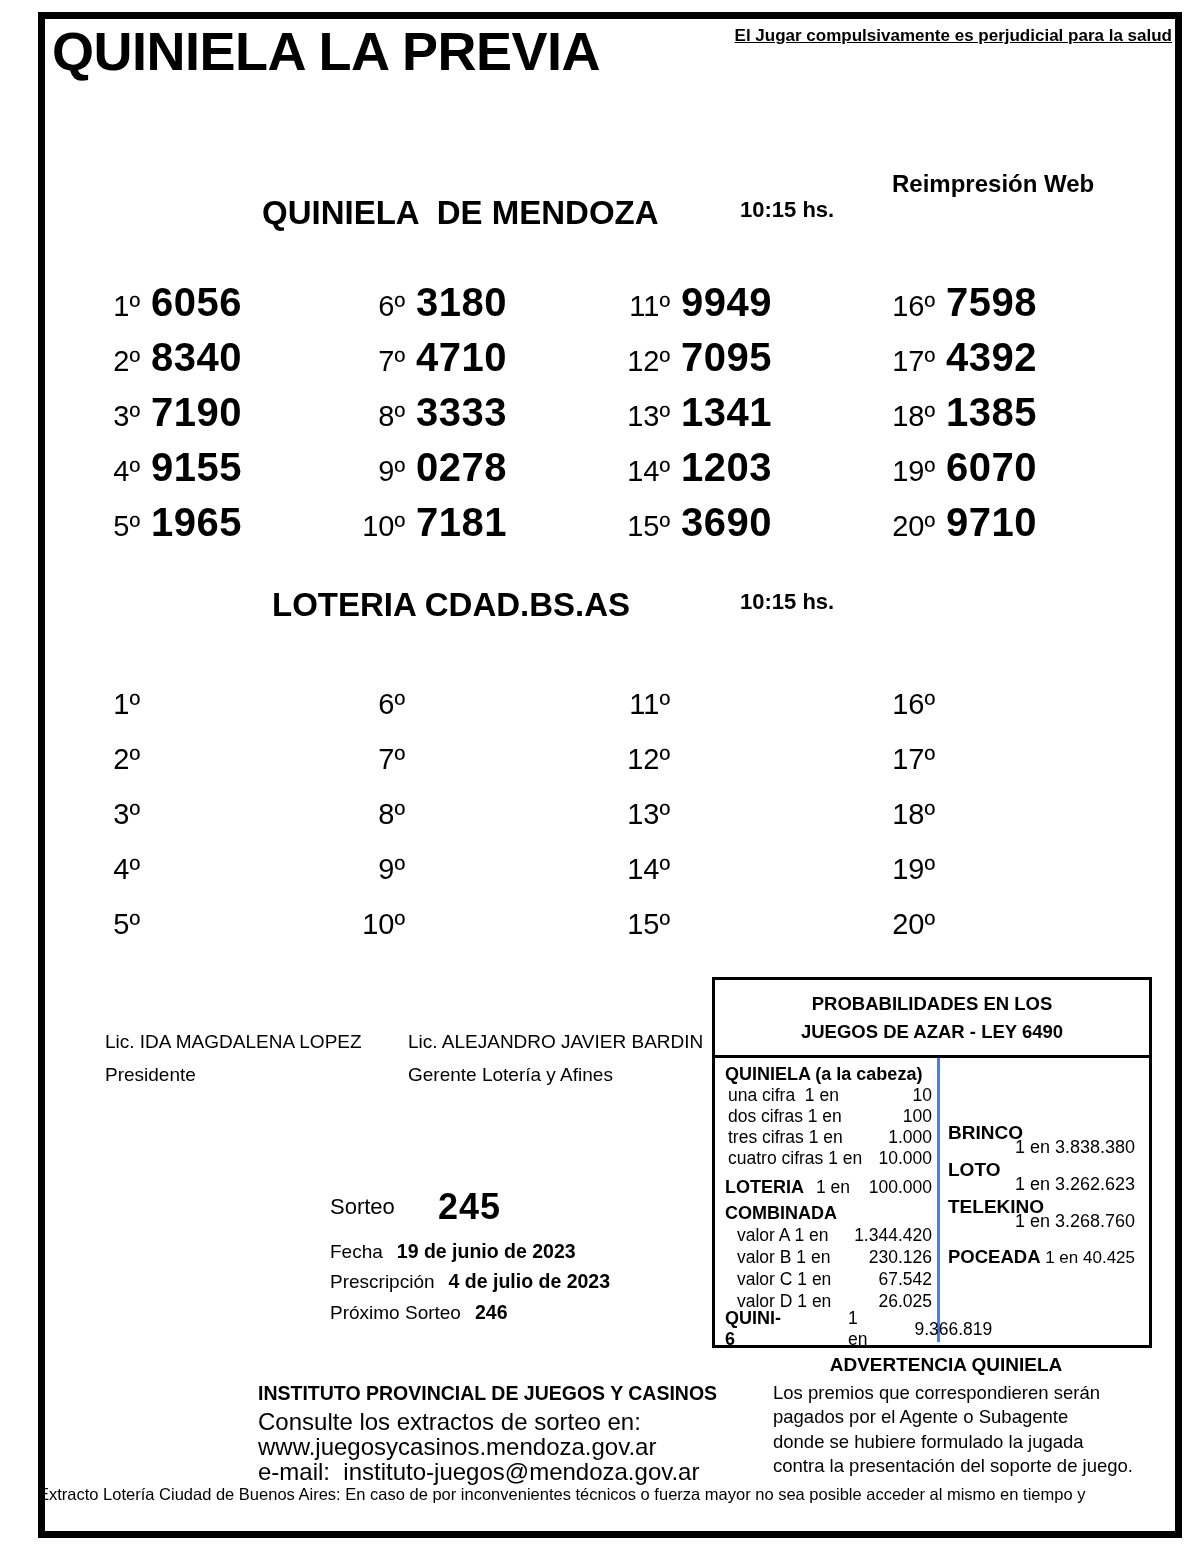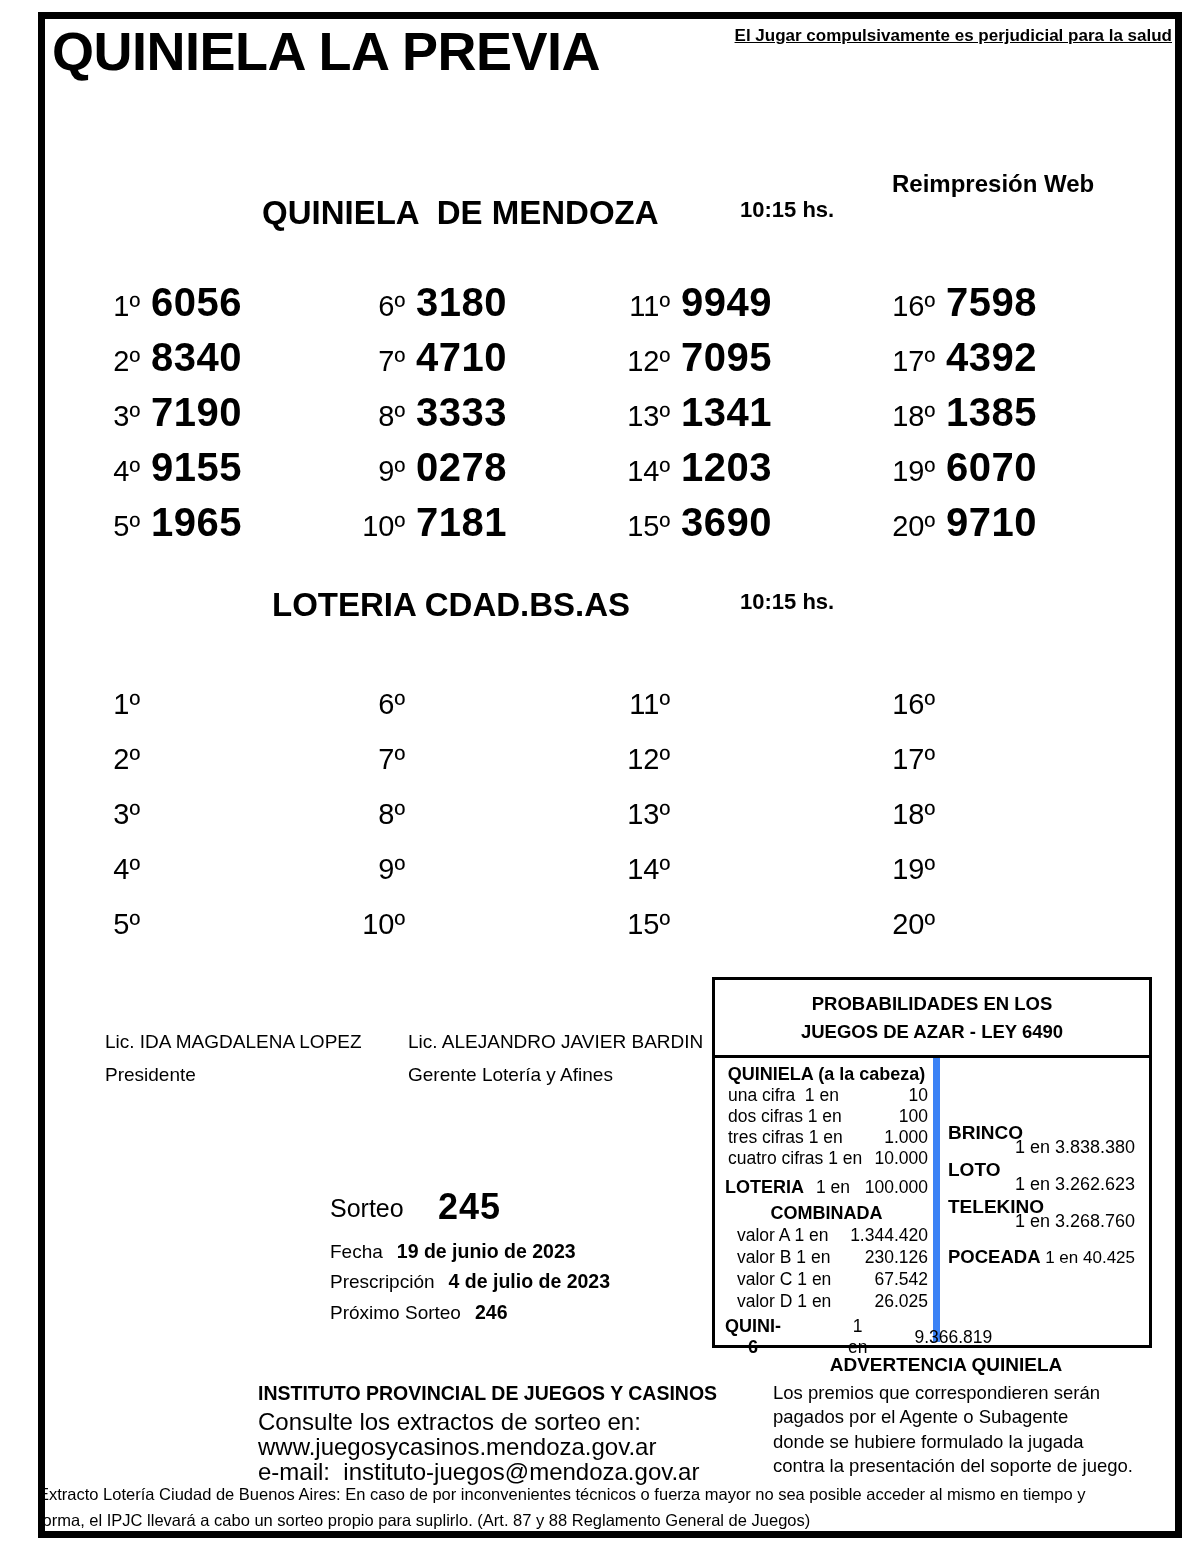"QUINIELA (a la cabeza)" #prob-left { border-right: 7px solid #3b82f6 -> 3px solid #3b82f6; text-align: center -> none }
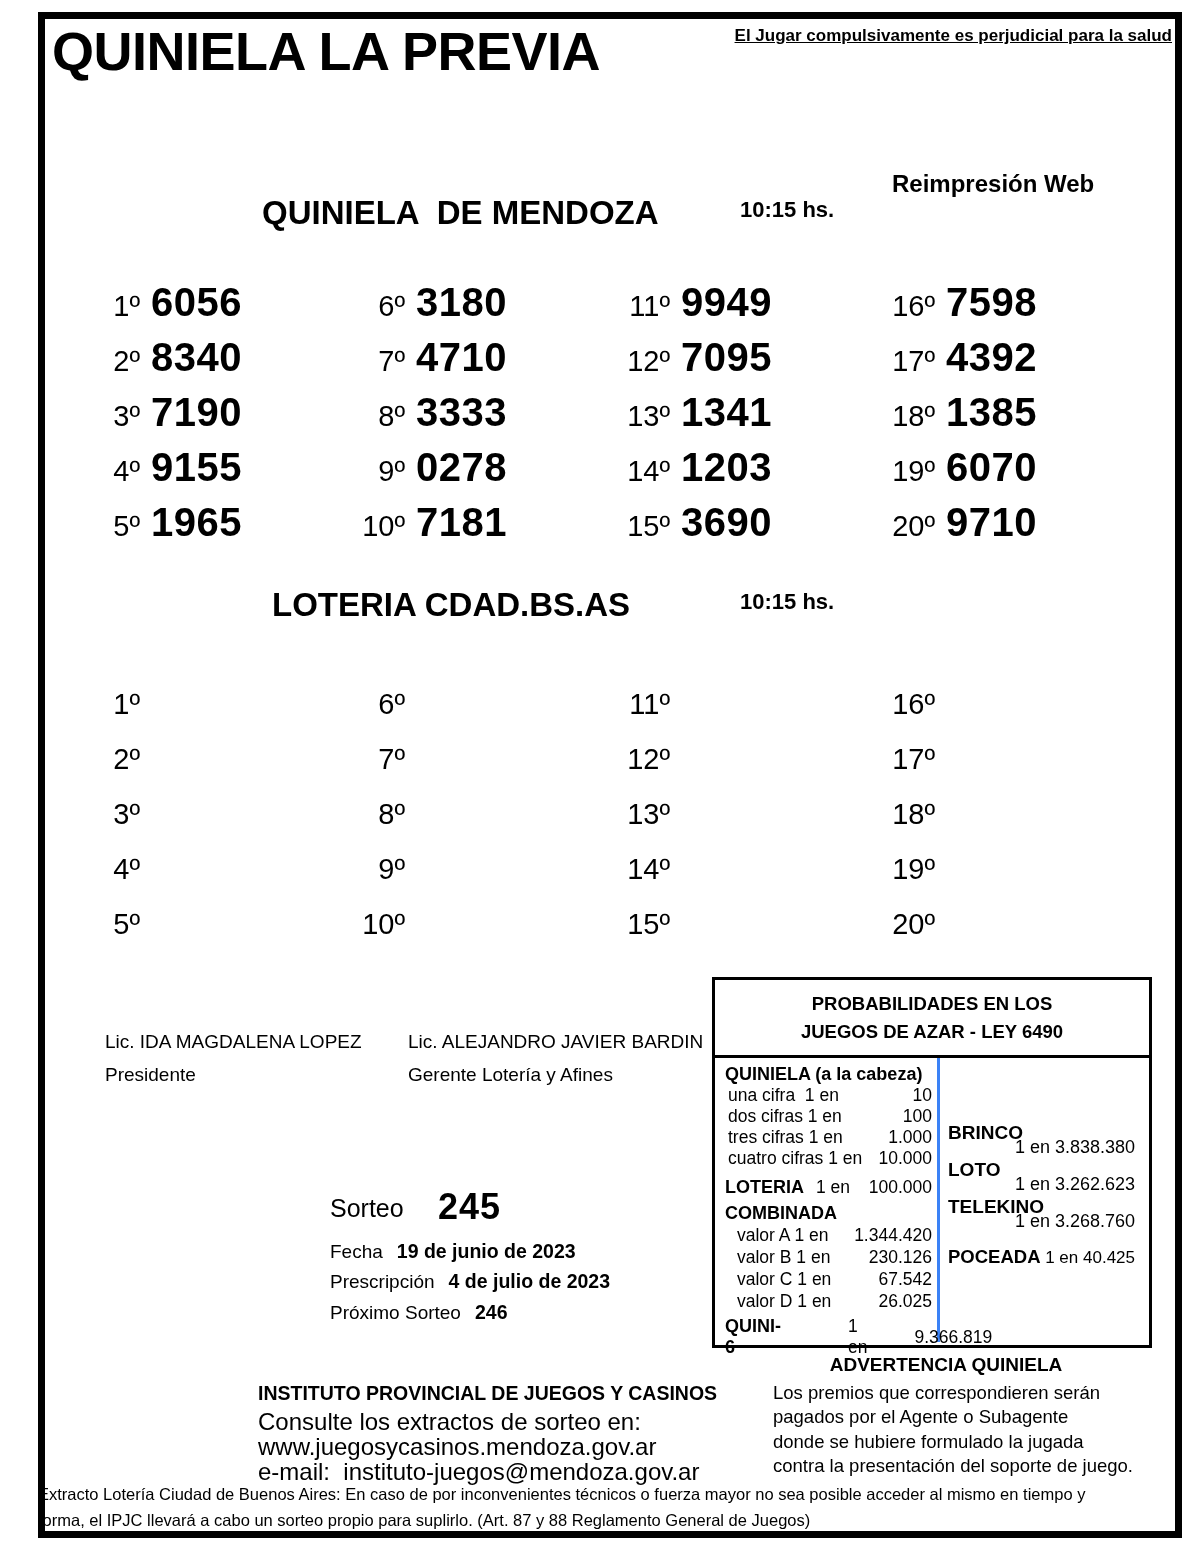"Sorteo" #sorteo-label { font-size: 25px -> 22px }
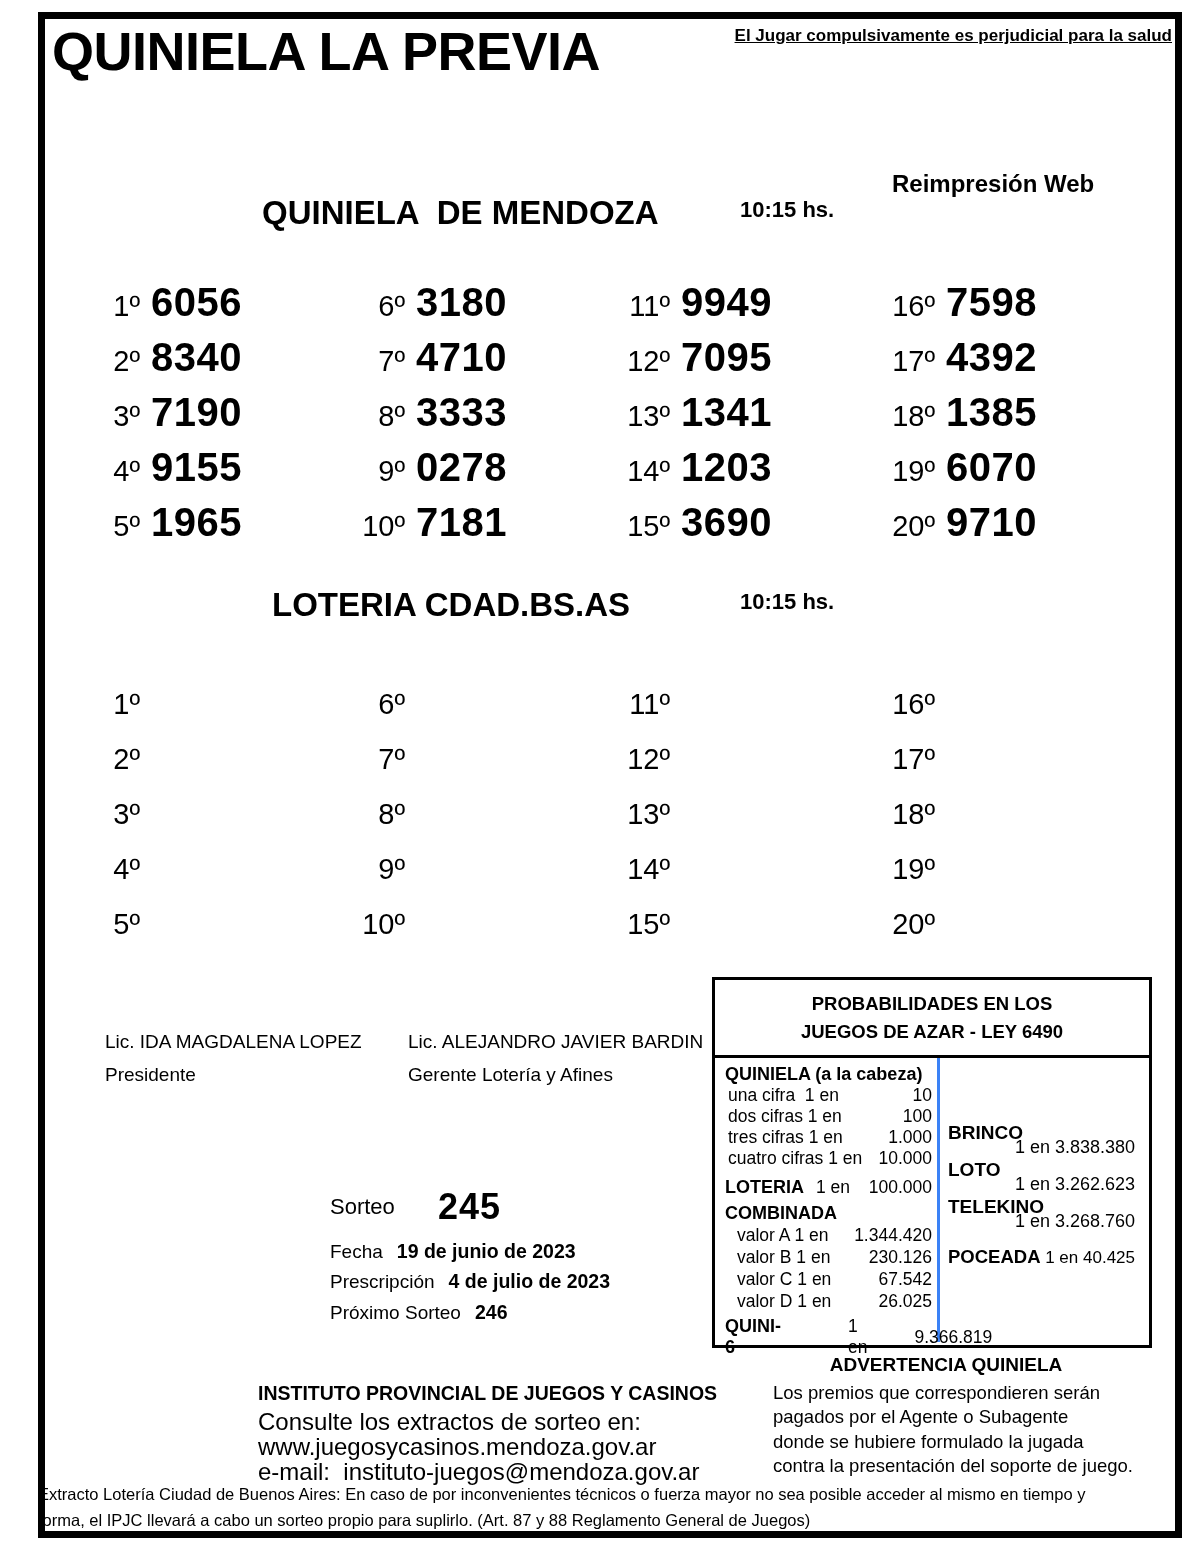"QUINI-6" .prow-q6 { margin-top: 13px -> 5px }
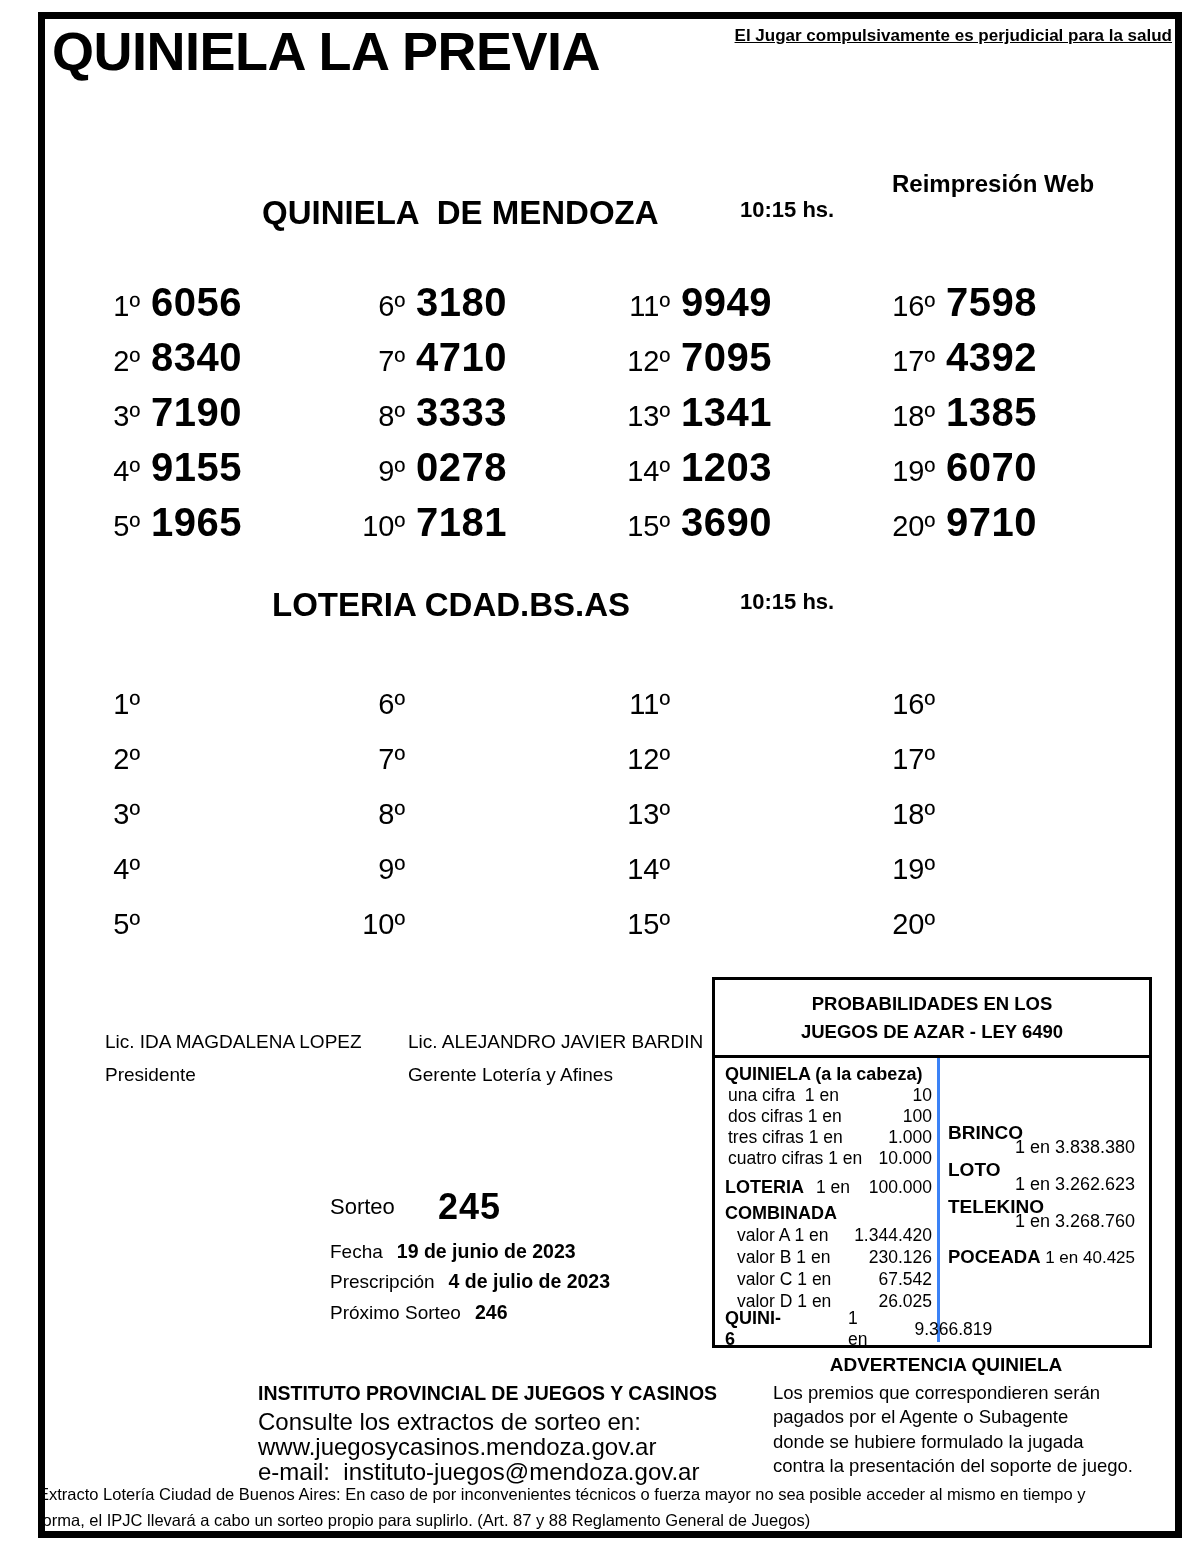"forma, el IPJC llevará a" div { html: <div>forma, el IPJC llevará a cabo un sorteo propio para suplirlo. (Art. 87 y 88 Reglamento General de Juegos)</div> -> none }
